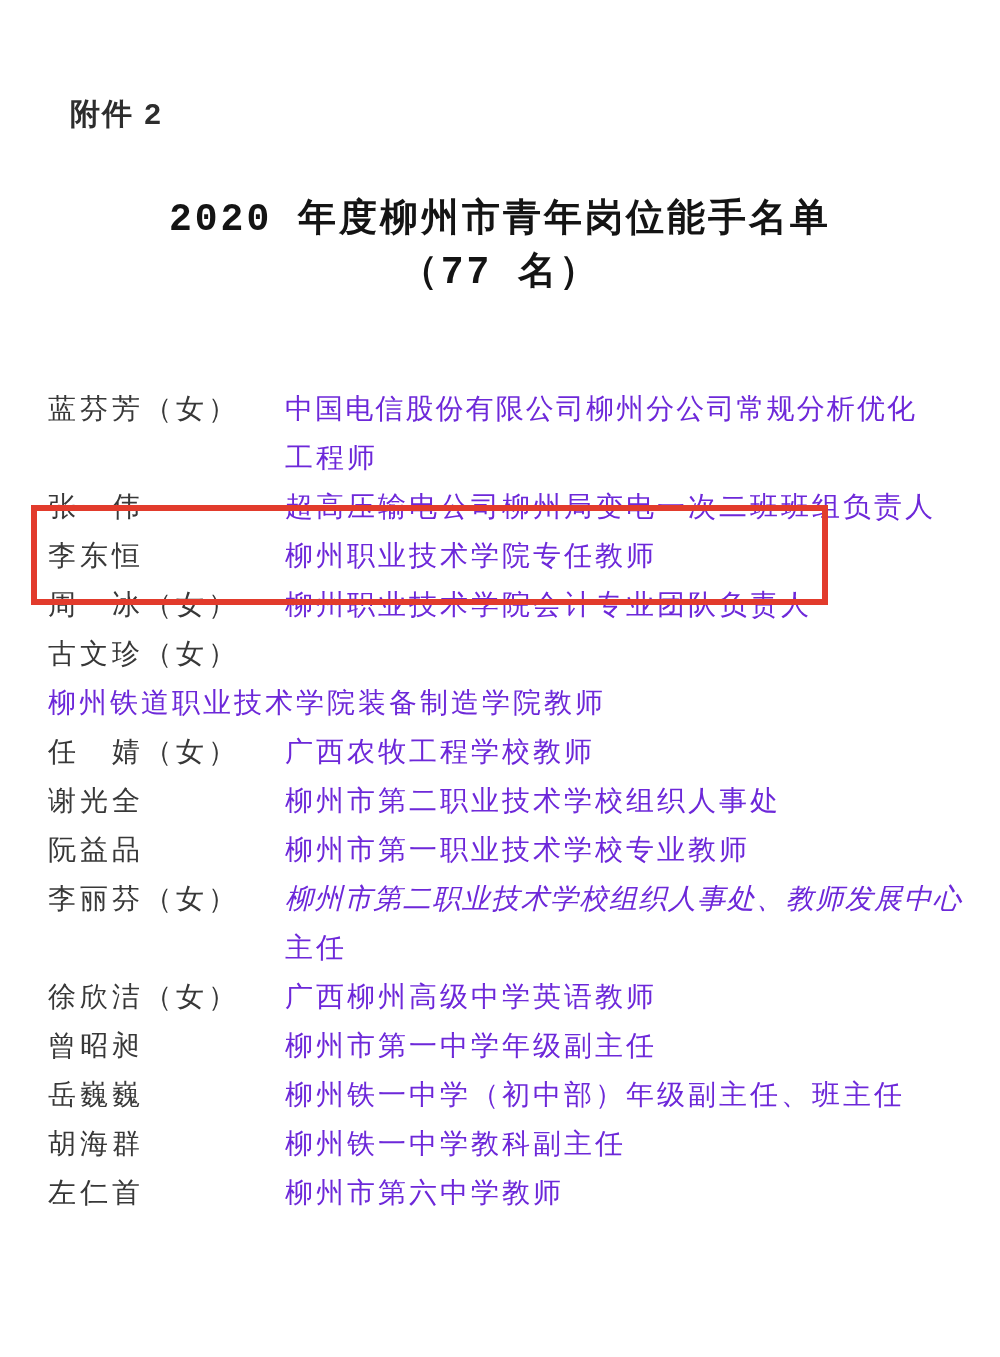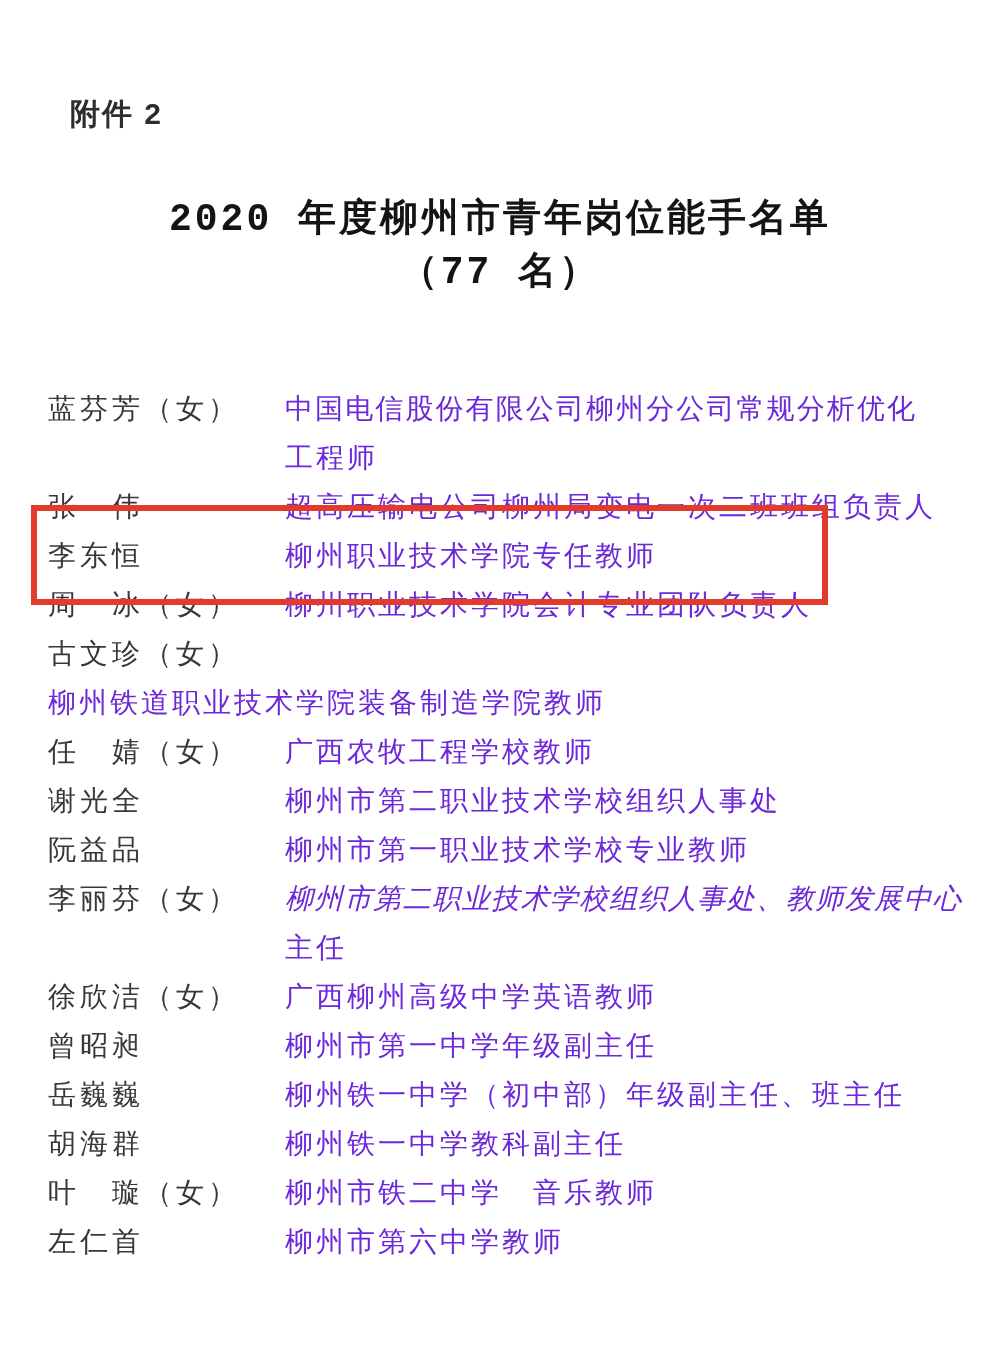"叶 璇（女）" div.row { html: <div> <div>叶 璇（女）</div> <div> <div>柳州市铁二中学 音乐教师</div> </div> </div> -> none }
